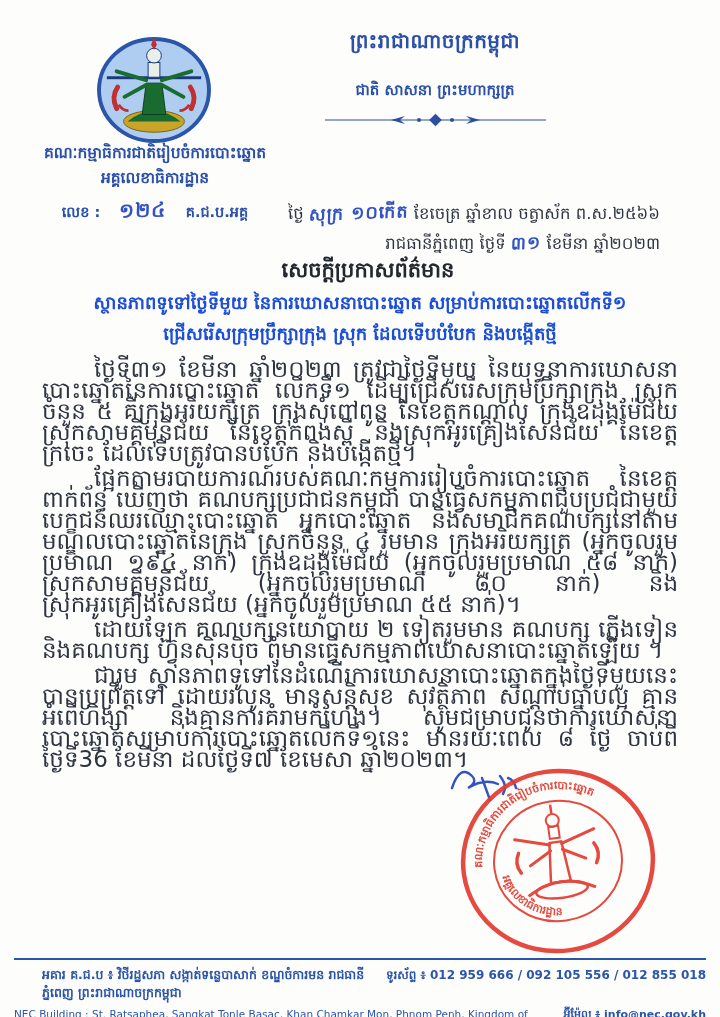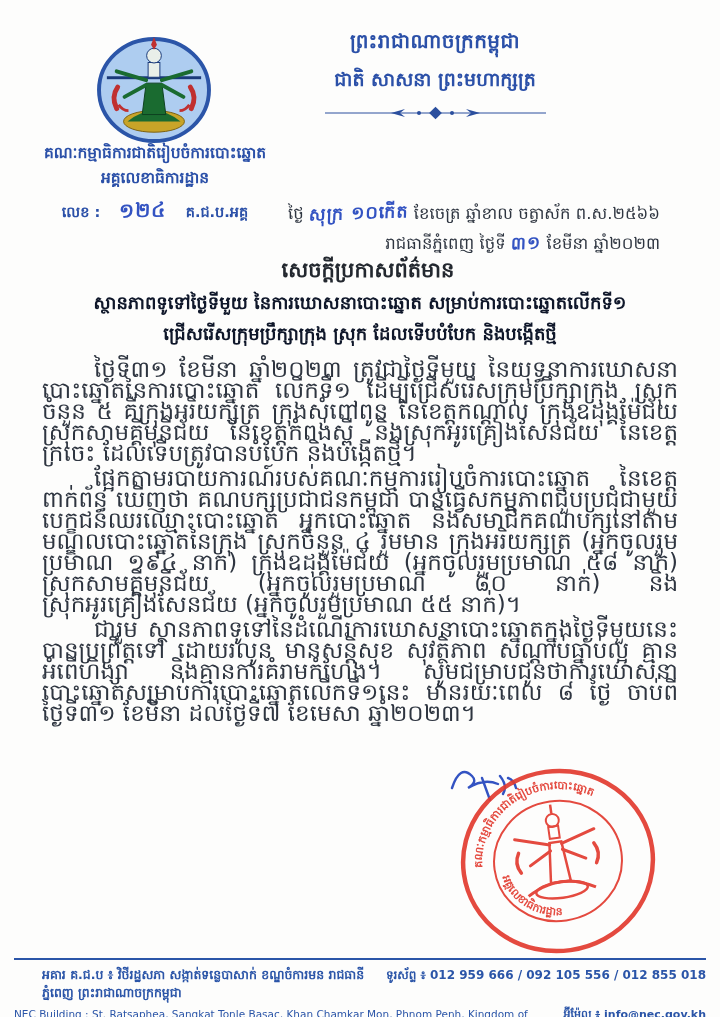"ជាតិ សាសនា ព្រះមហាក្សត្រ" .motto { font-size: 19px -> 15px; margin-top: 9px -> 22px }
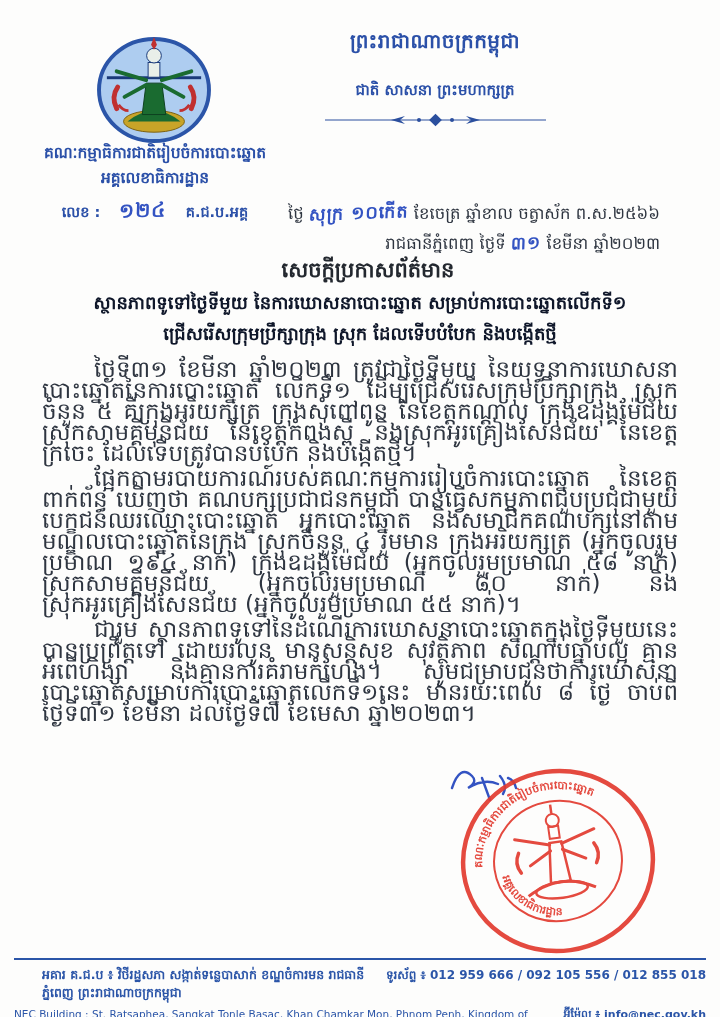"ស្ថានភាពទូទៅថ្ងៃទីមួយ នៃការឃោសនាបោះឆ្នោត" .doc-subtitle { color: #0f172a -> #1d4ed8 }
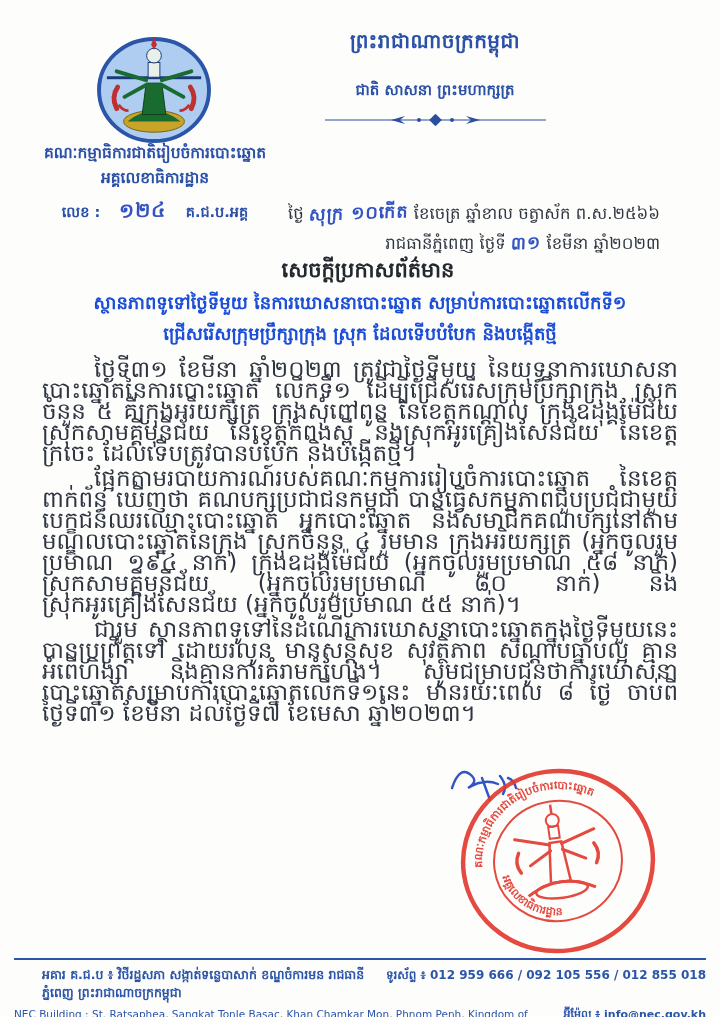"ដោយឡែក គណបក្សនយោបាយ ២ ទៀតរួមមាន គណបក្ស" p { html: none -> <p>ដោយឡែក គណបក្សនយោបាយ ២ ទៀតរួមមាន គណបក្ស ភ្លើងទៀន និងគណបក្ស ហ៊្វុនស៊ិនប៉ិច ពុំមានធ្វើសកម្មភាពឃោសនាបោះឆ្នោតឡើយ ។</p> }
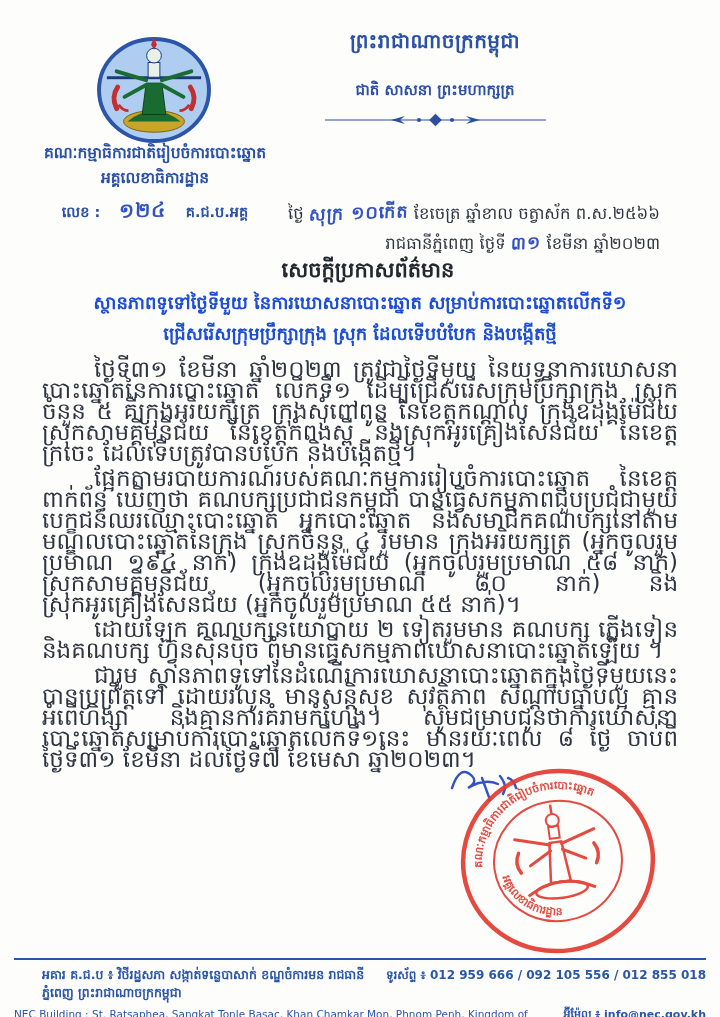"ជារួម" p { text: ចាប់ពីថ្ងៃទី៣១ -> ចាប់ពីថ្ងៃទី36 }
